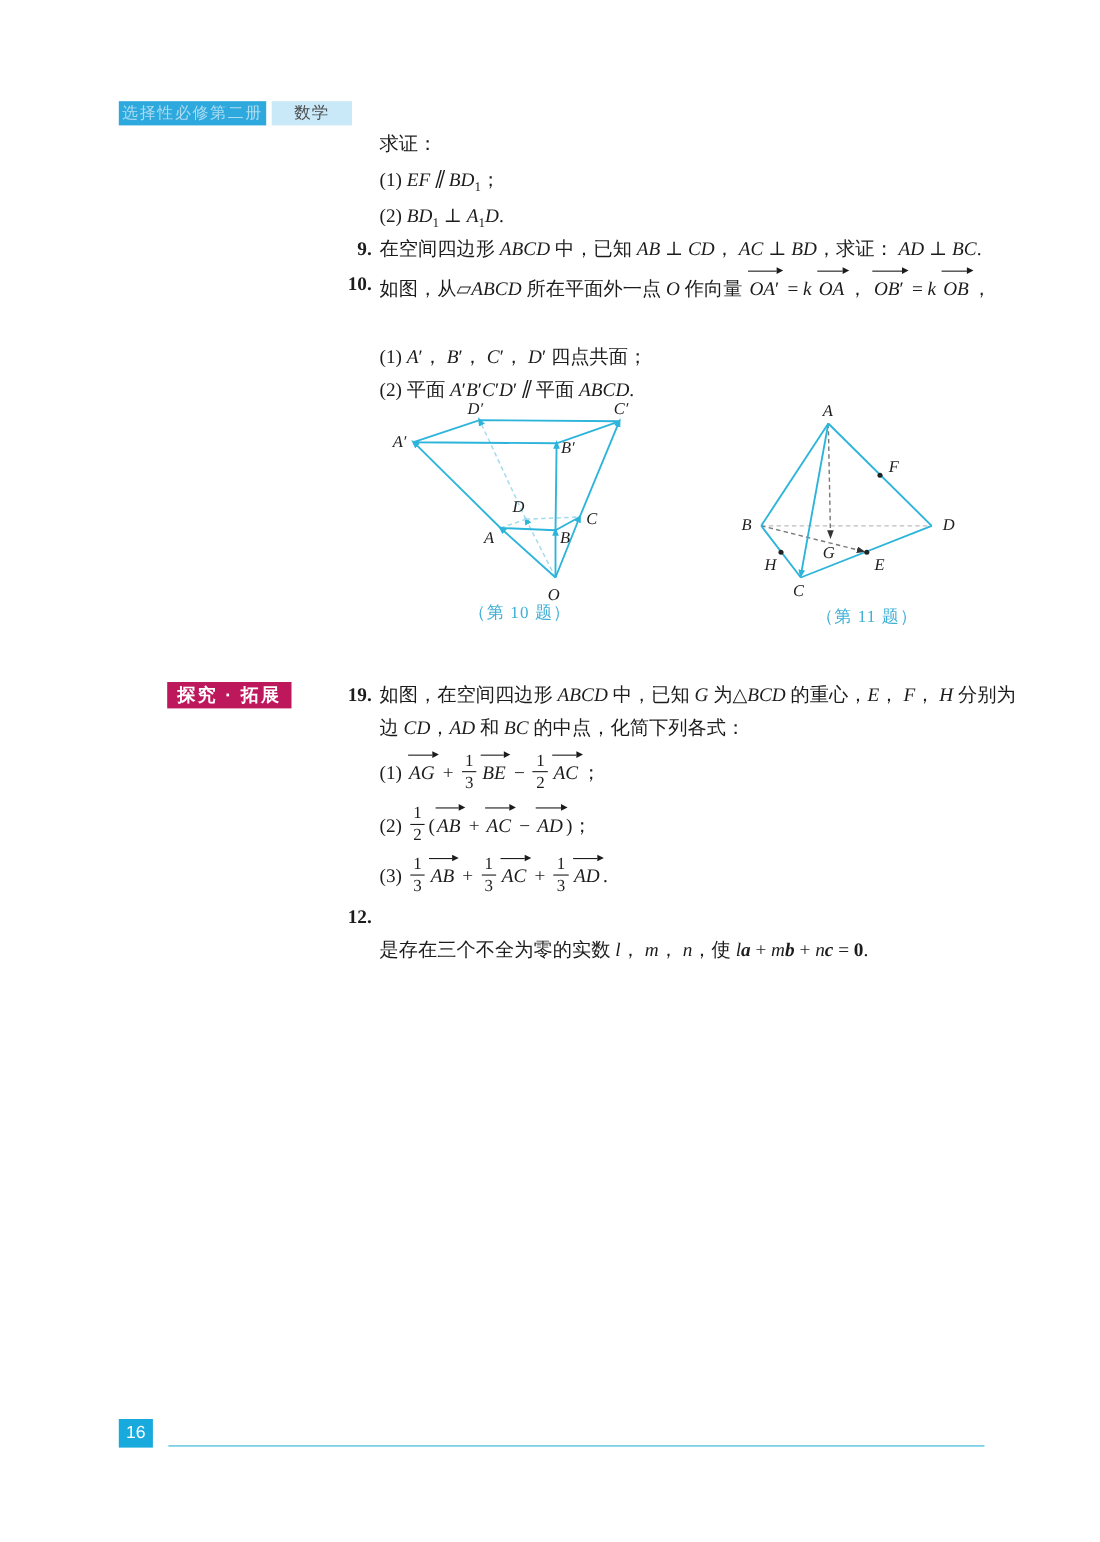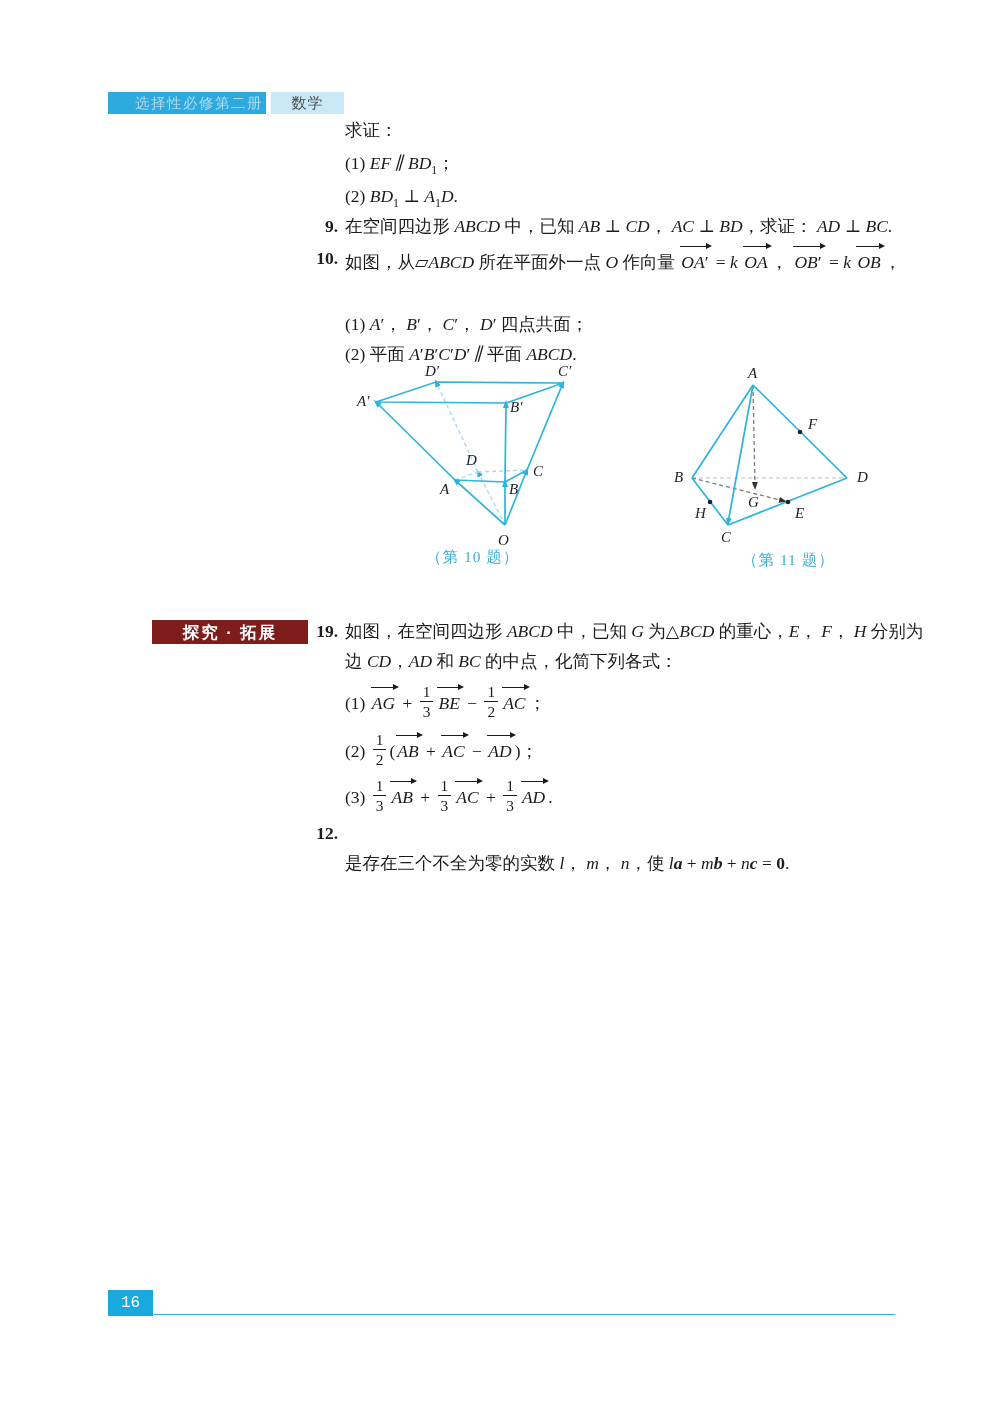"选择性必修第二册" .hdr-series { padding-left: 24px -> none }
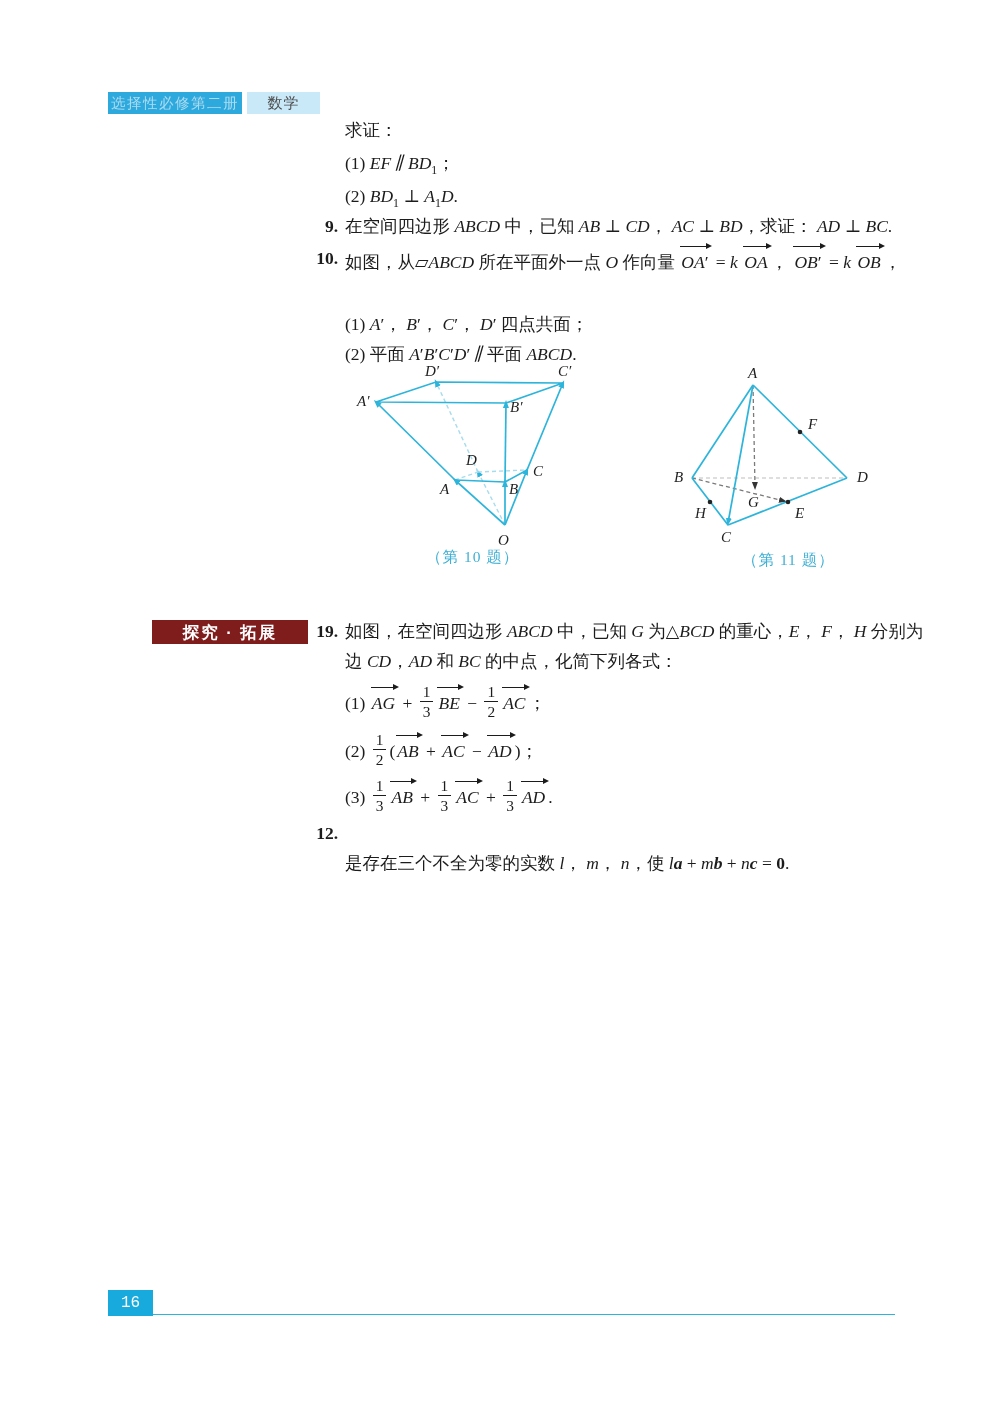"探究 · 拓展" .badge { background: #7f1d1d -> #be185d; width: 156px -> 113px }
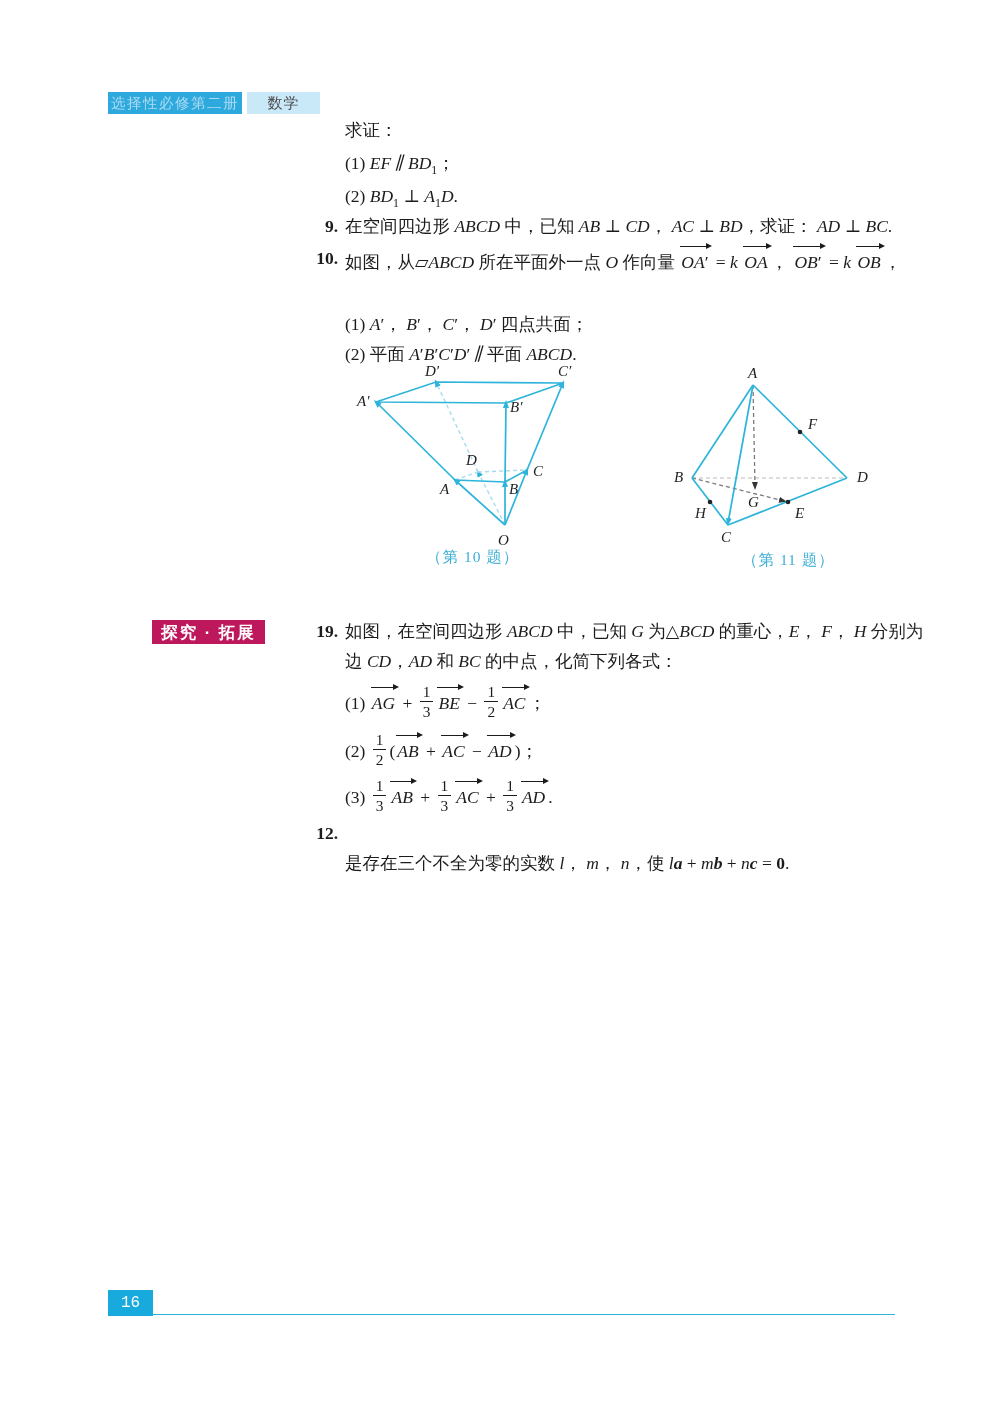"16" .pageno { font-family: Liberation Mono, monospace -> Liberation Sans, sans-serif; width: 45px -> 31px }
